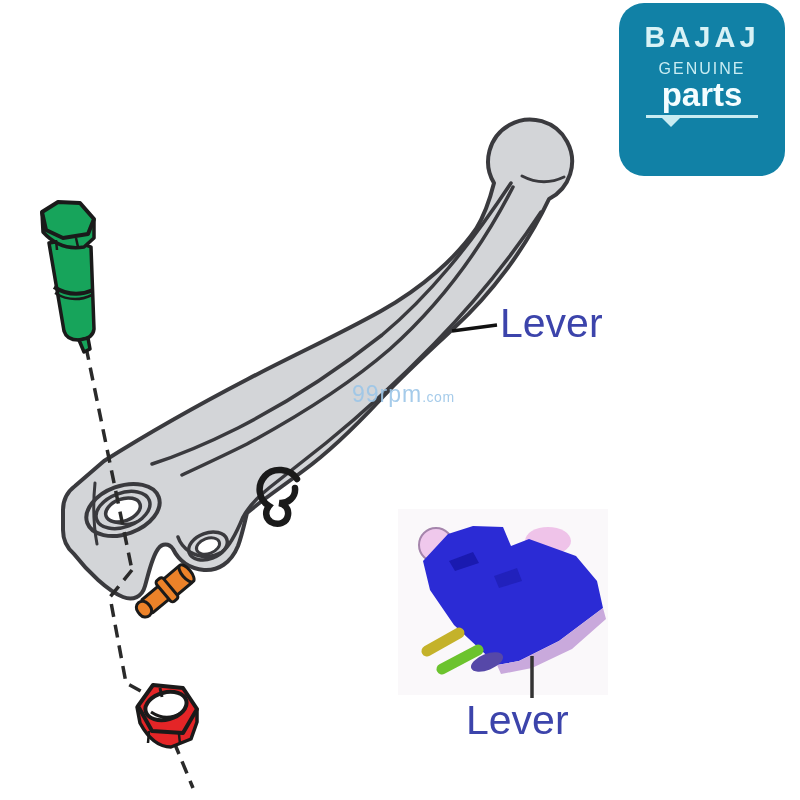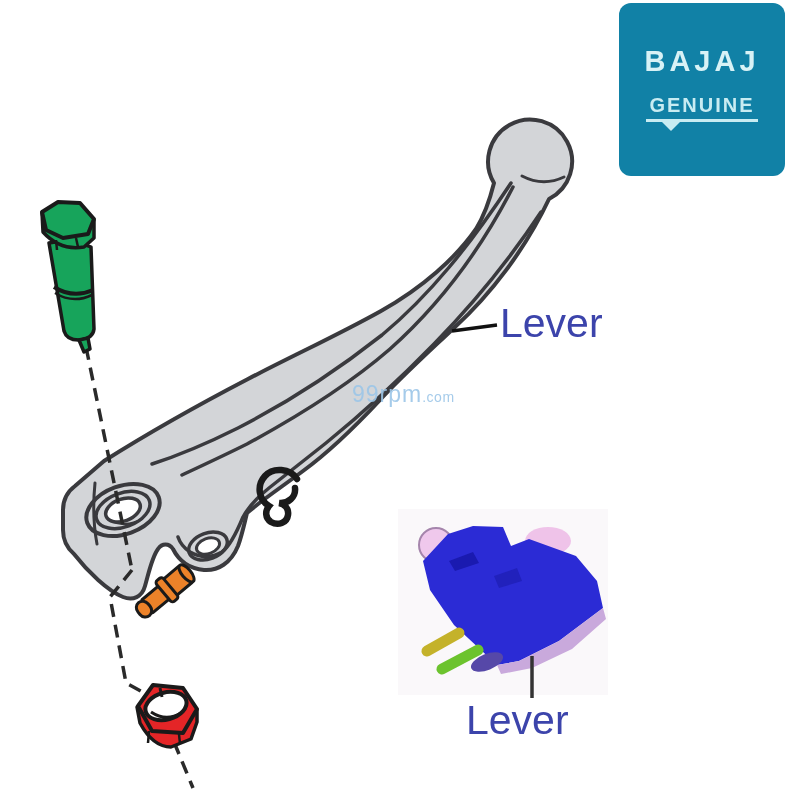"BAJAJ" .logo { border-radius: 12px -> 25px; padding-top: 44px -> 20px }
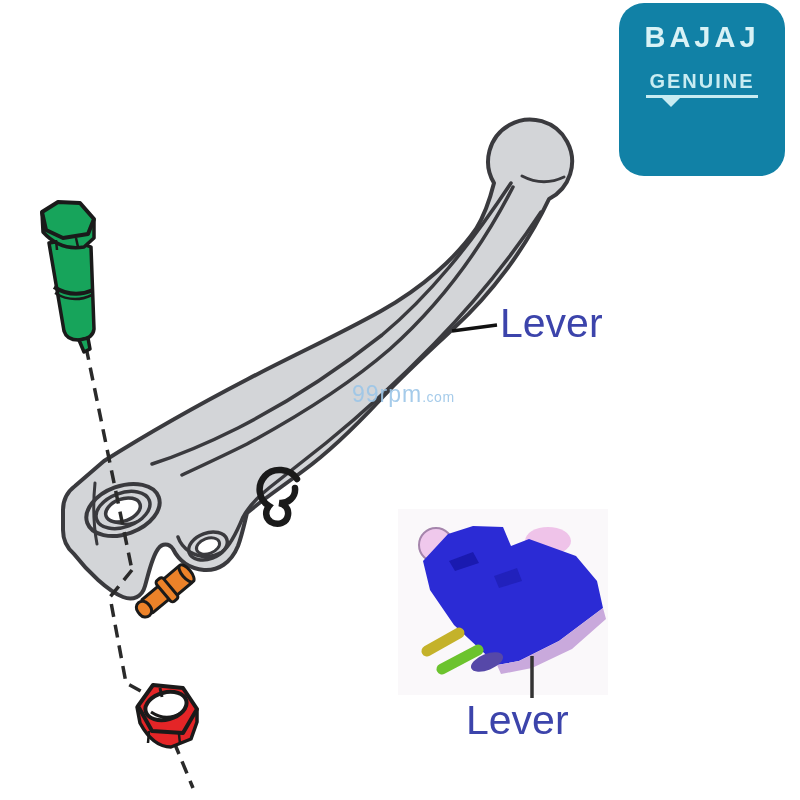"GENUINE" .logo .genuine { font-size: 20px -> 16px; font-weight: 700 -> 400; margin-top: 19px -> 9px }
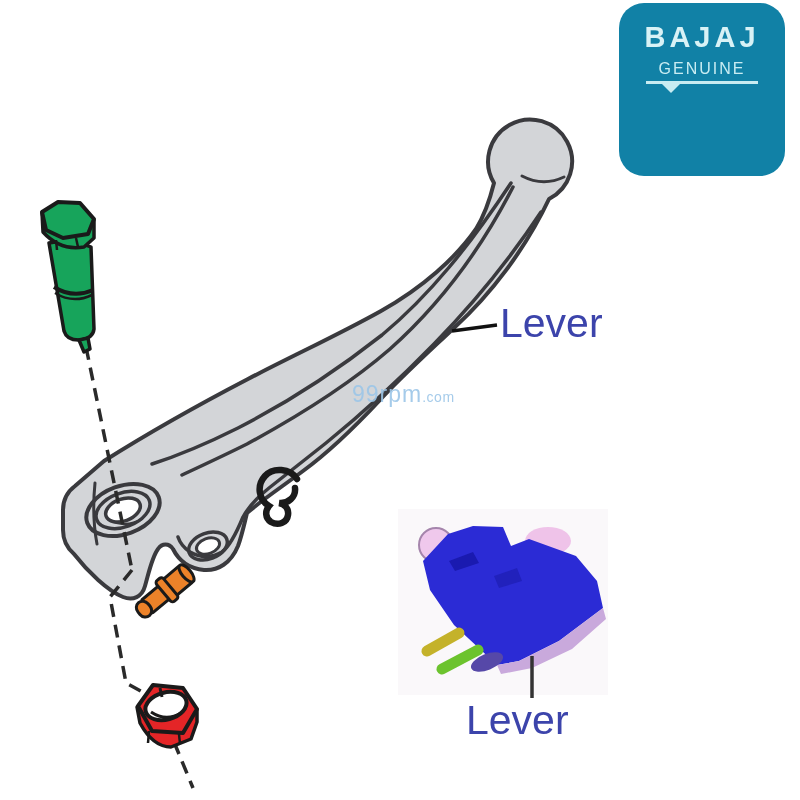"parts" div.parts { html: none -> <div>parts</div> }
